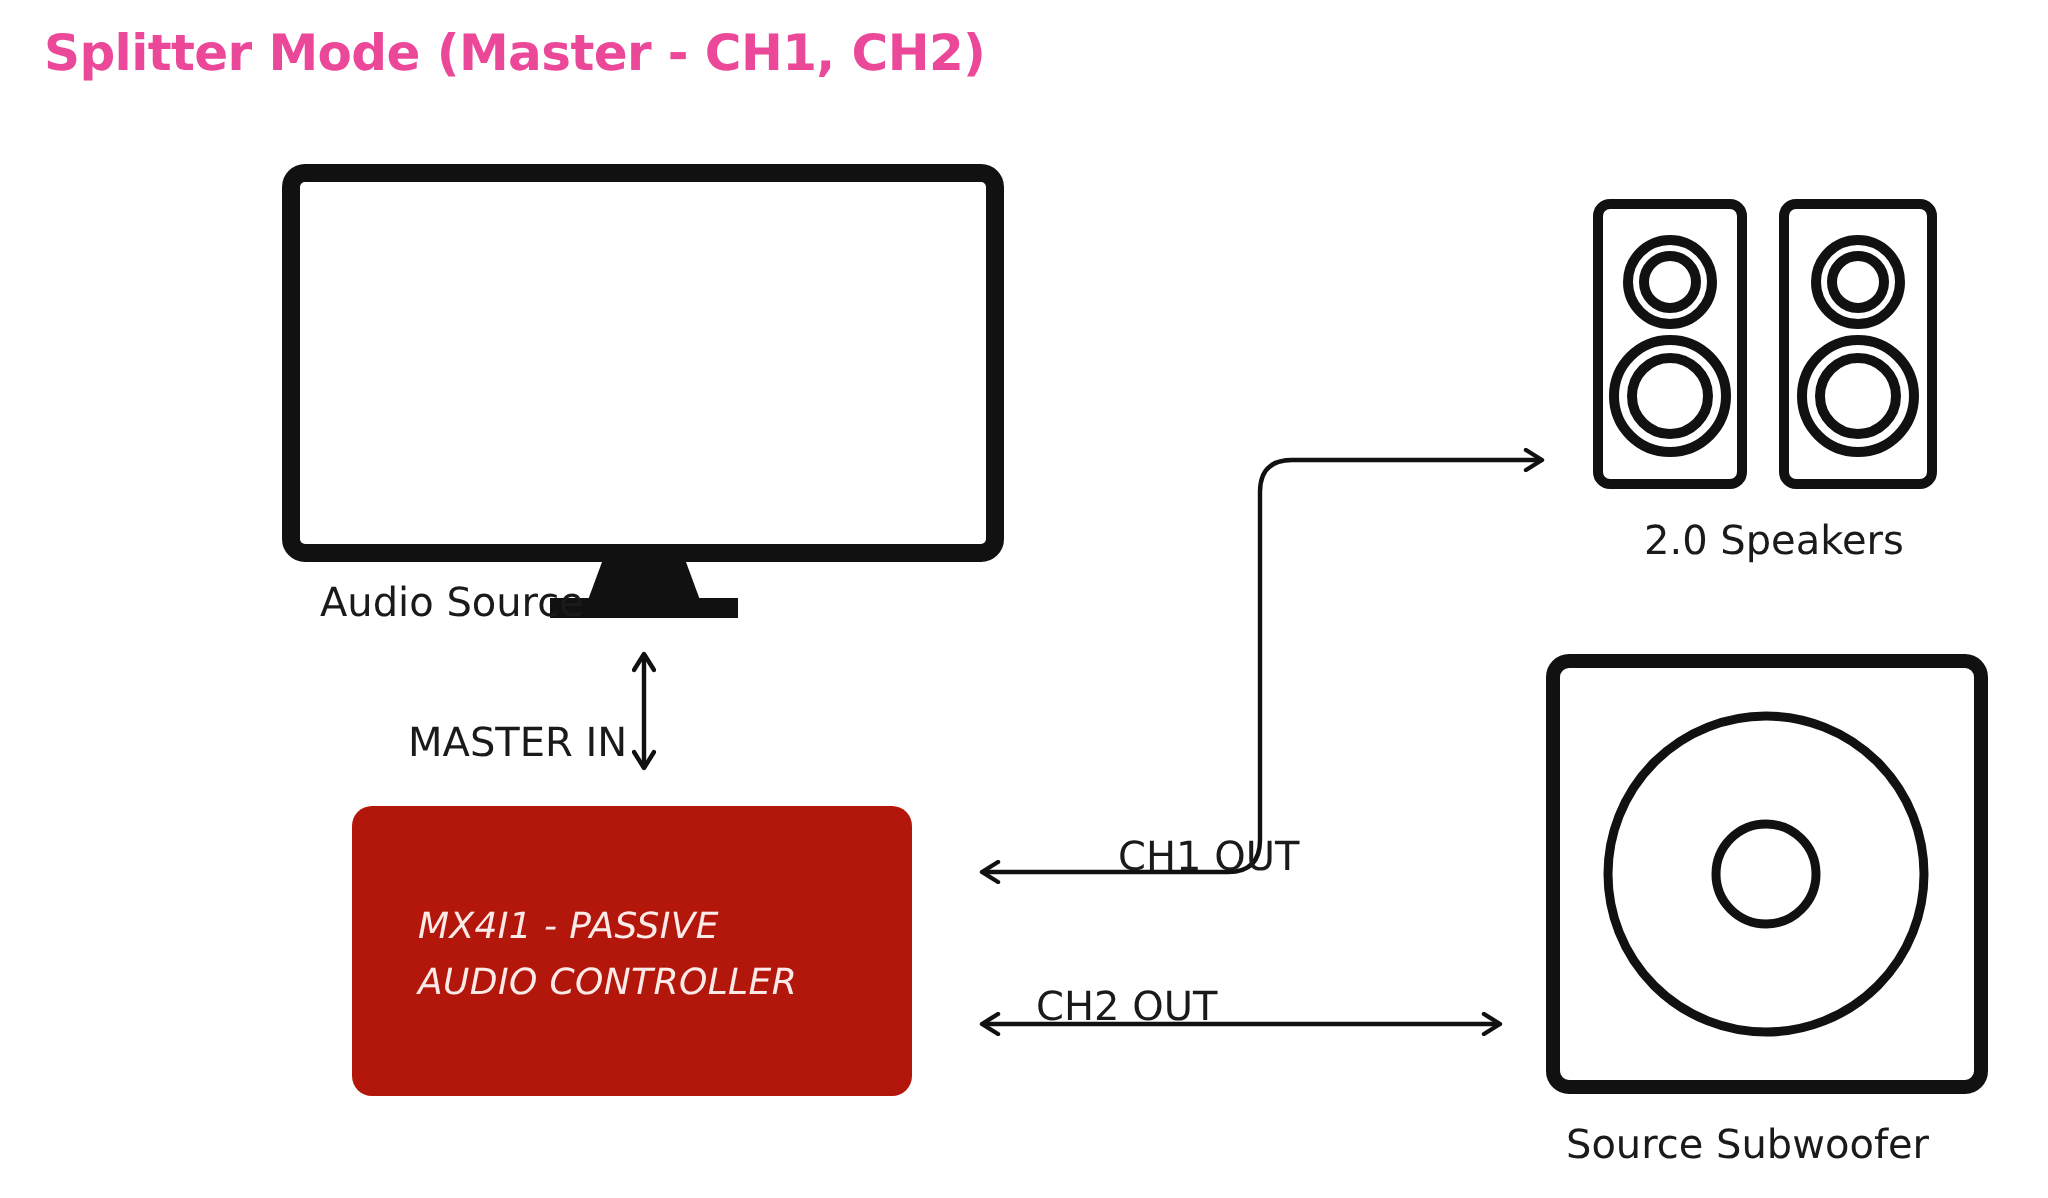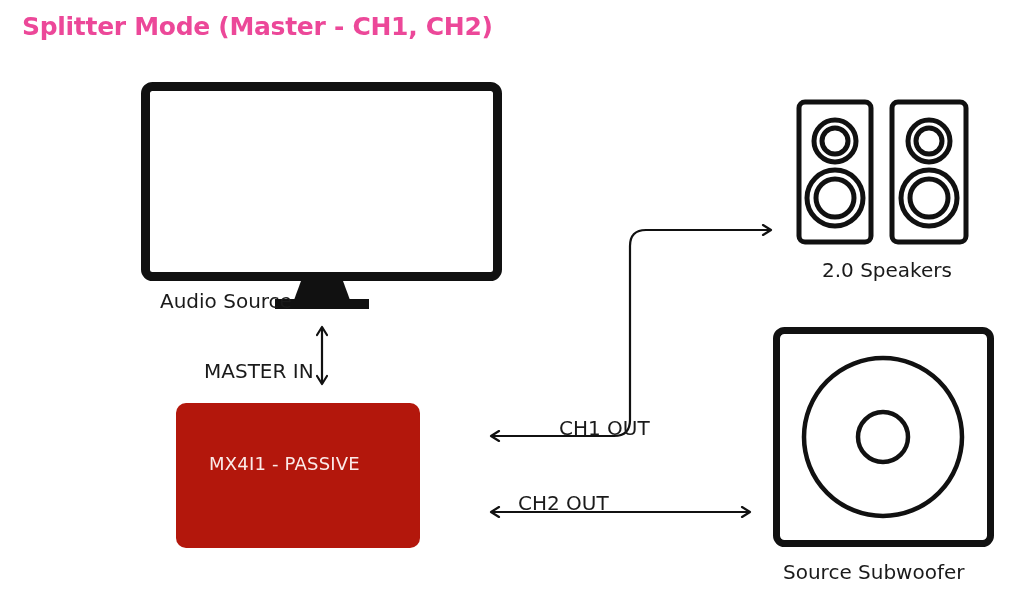"MX4I1 - PASSIVE" #controller { font-style: none -> italic; width: 244px -> 280px }
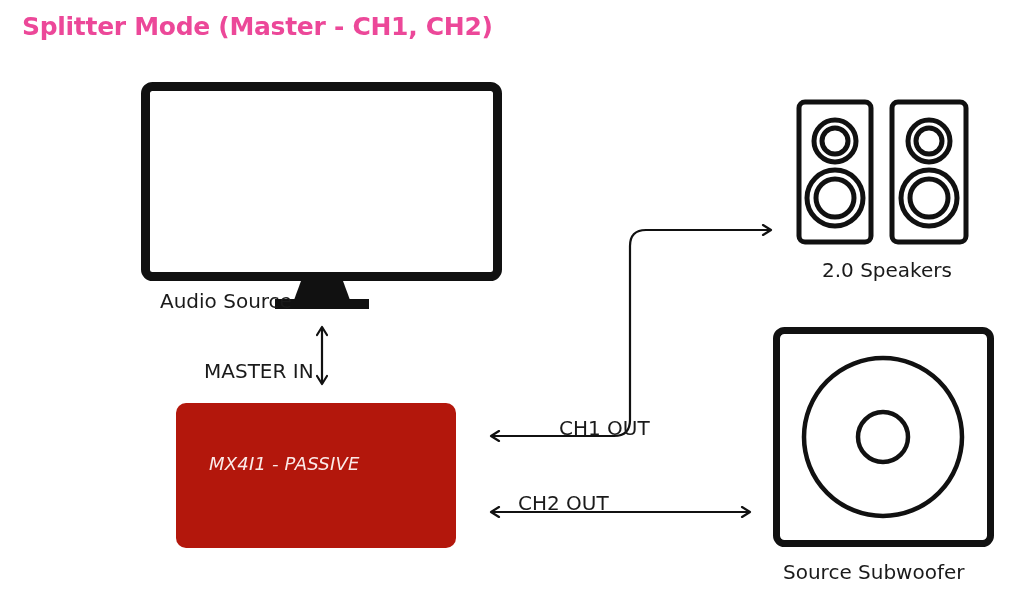"AUDIO CONTROLLER" div.line { html: none -> <div>AUDIO CONTROLLER</div> }
